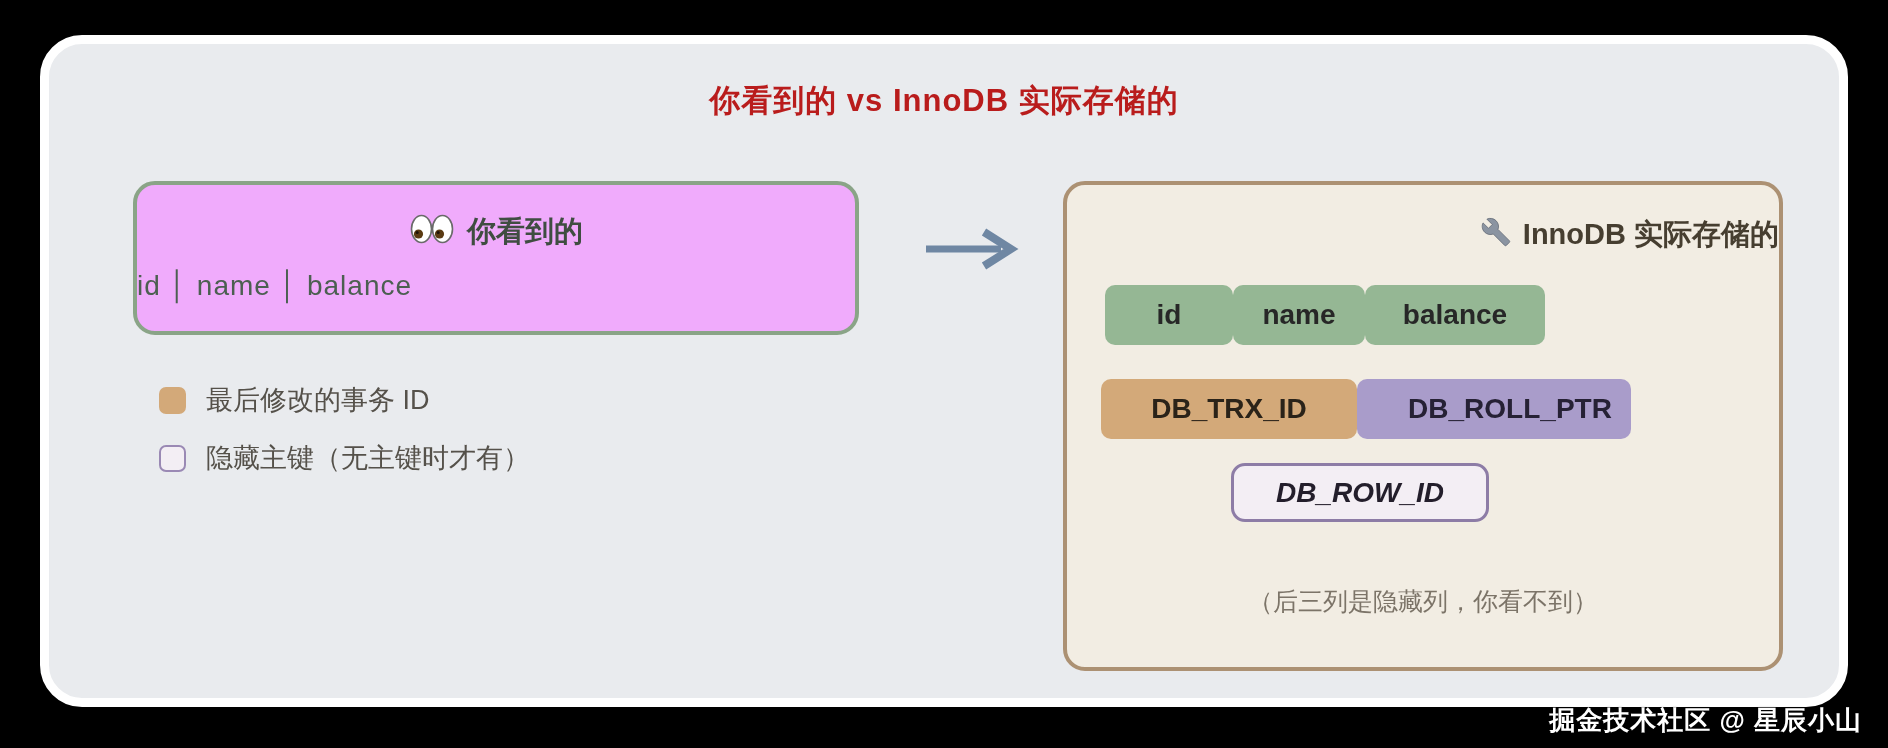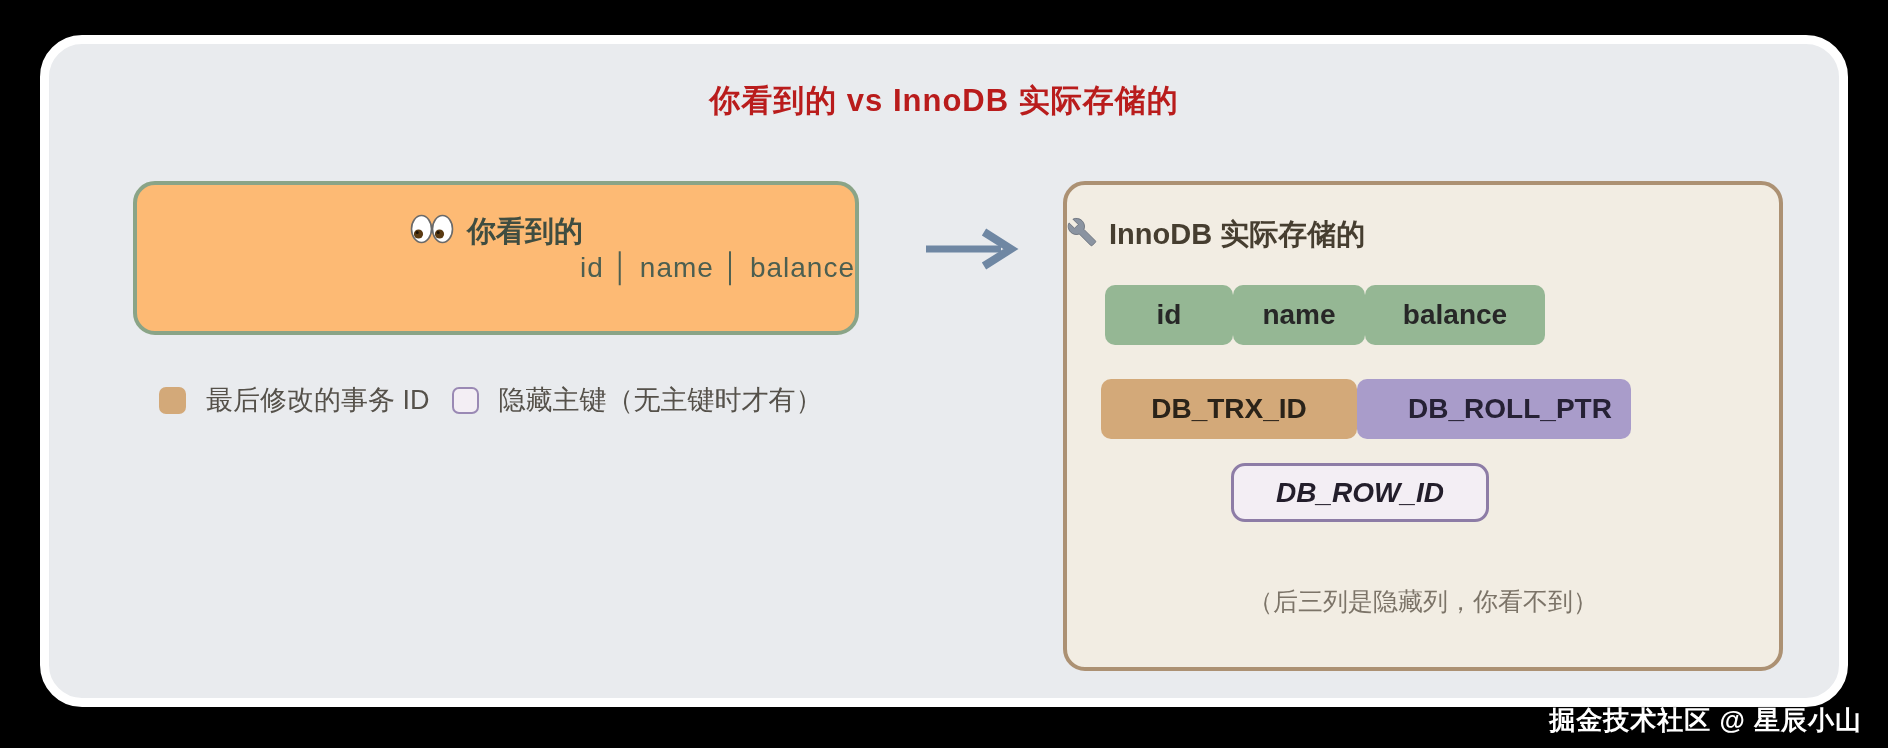"你看到的" .visible-box { background: #fdba74 -> #f0abfc }
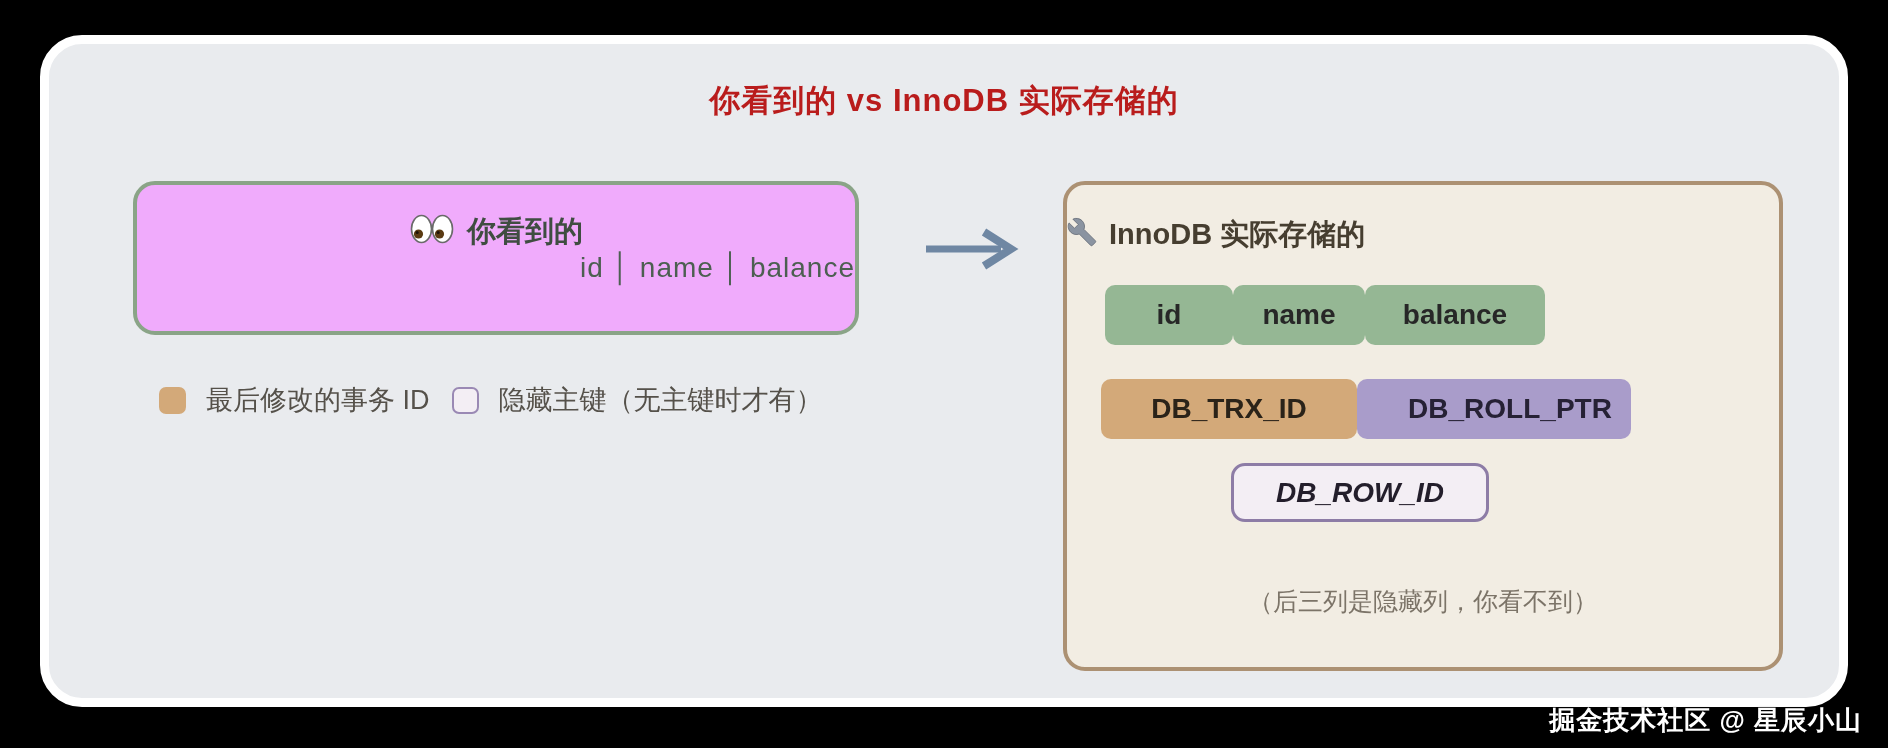"InnoDB 实际存储的" .sb-title { justify-content: flex-start -> flex-end }
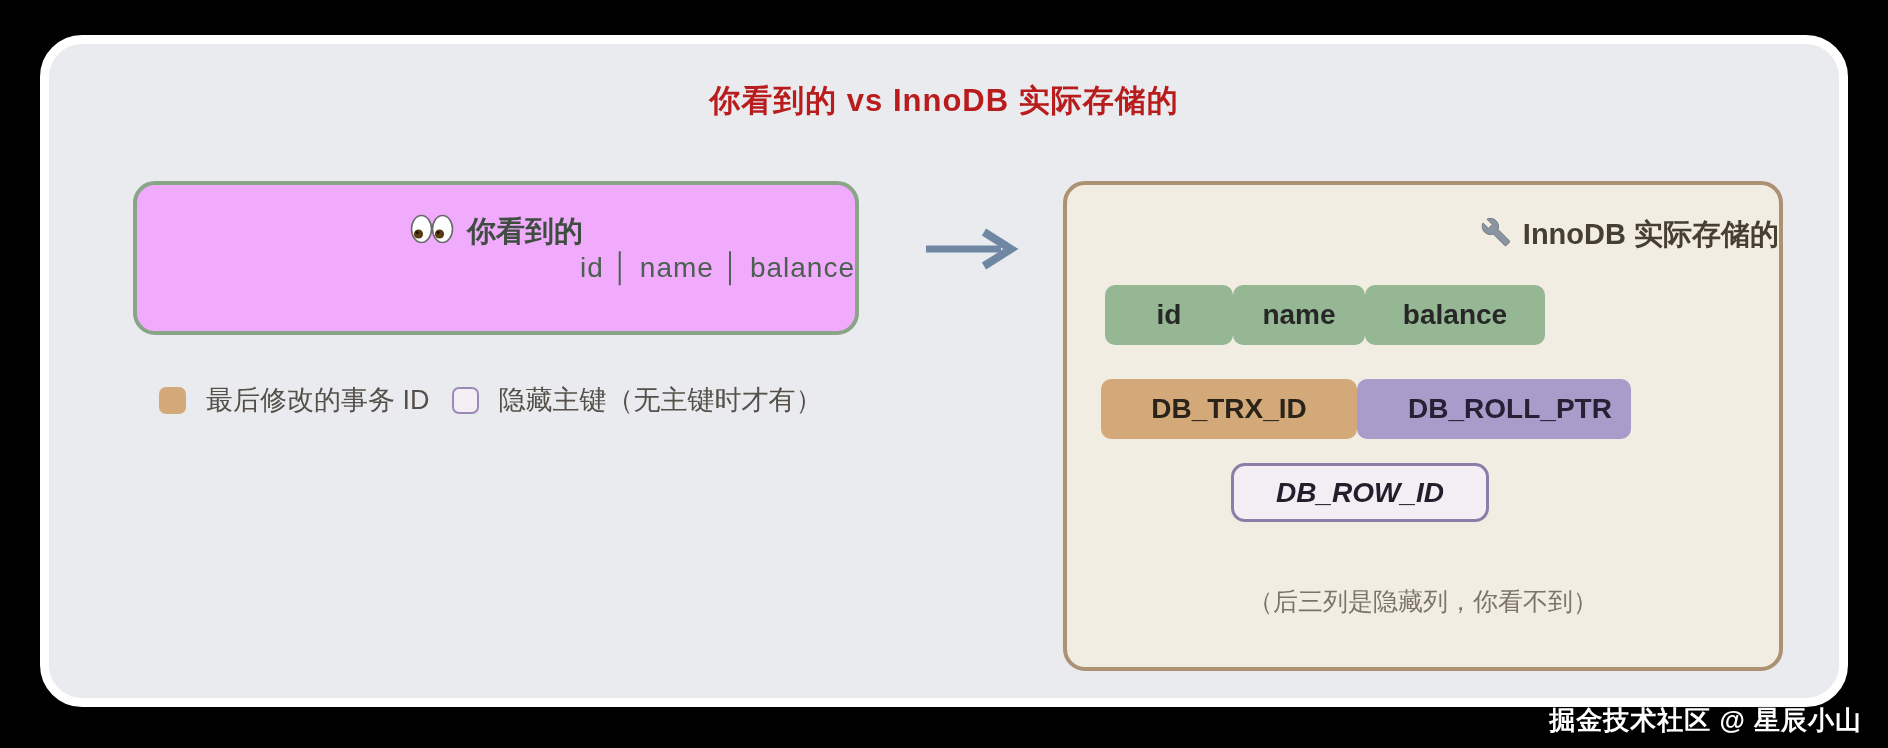"id │ name │ balance" .vb-cols { margin-top: none -> 18px; text-align: right -> left }
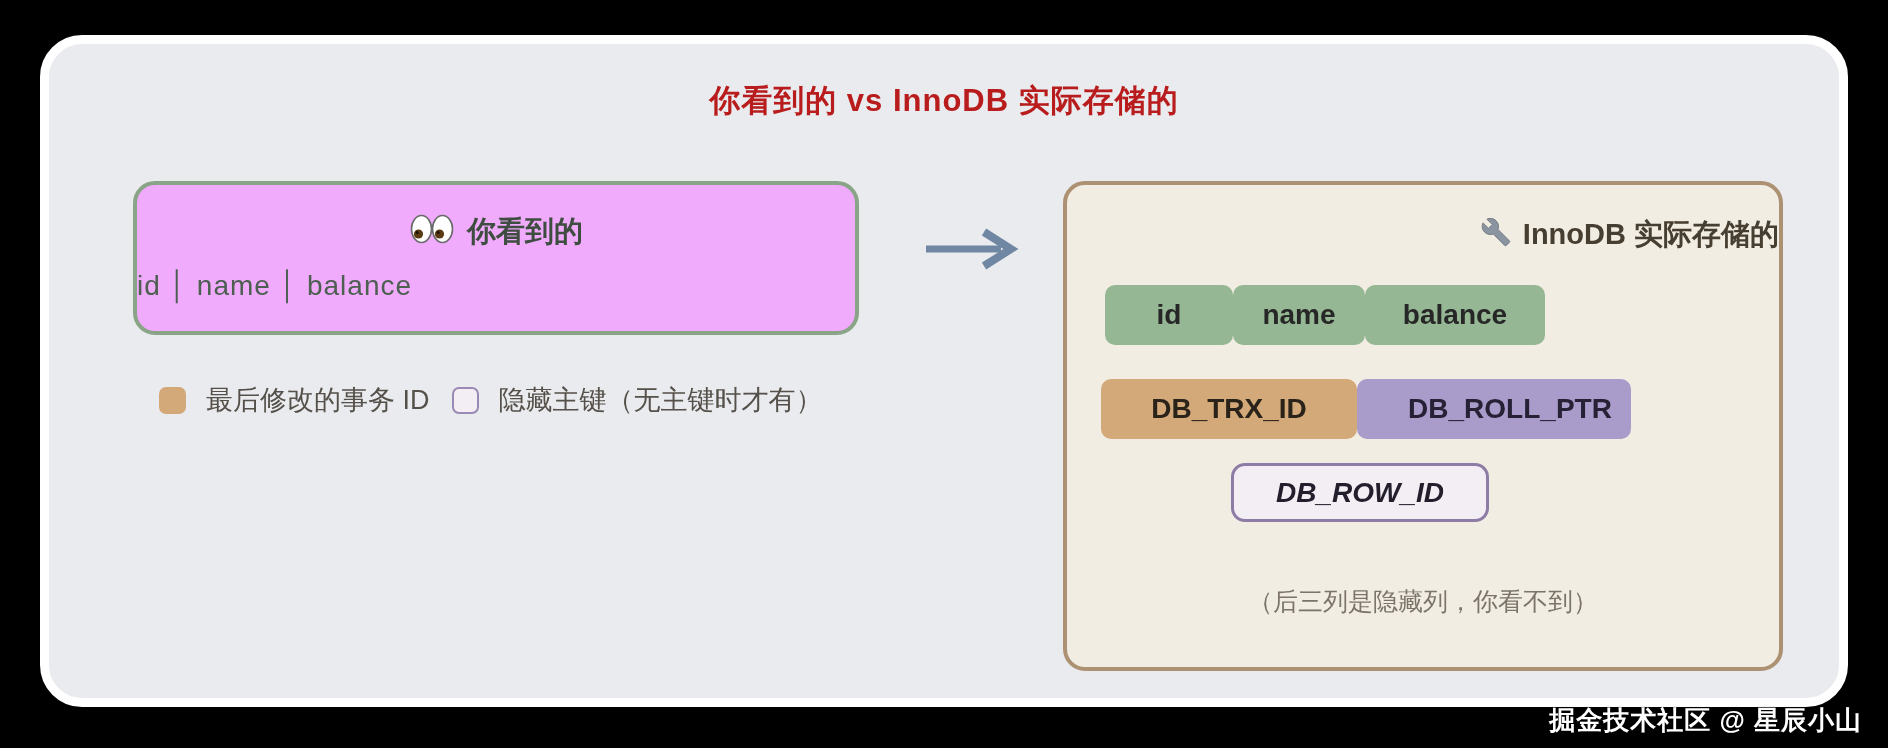"最后修改的事务 ID" .legend { flex-direction: row -> column }
